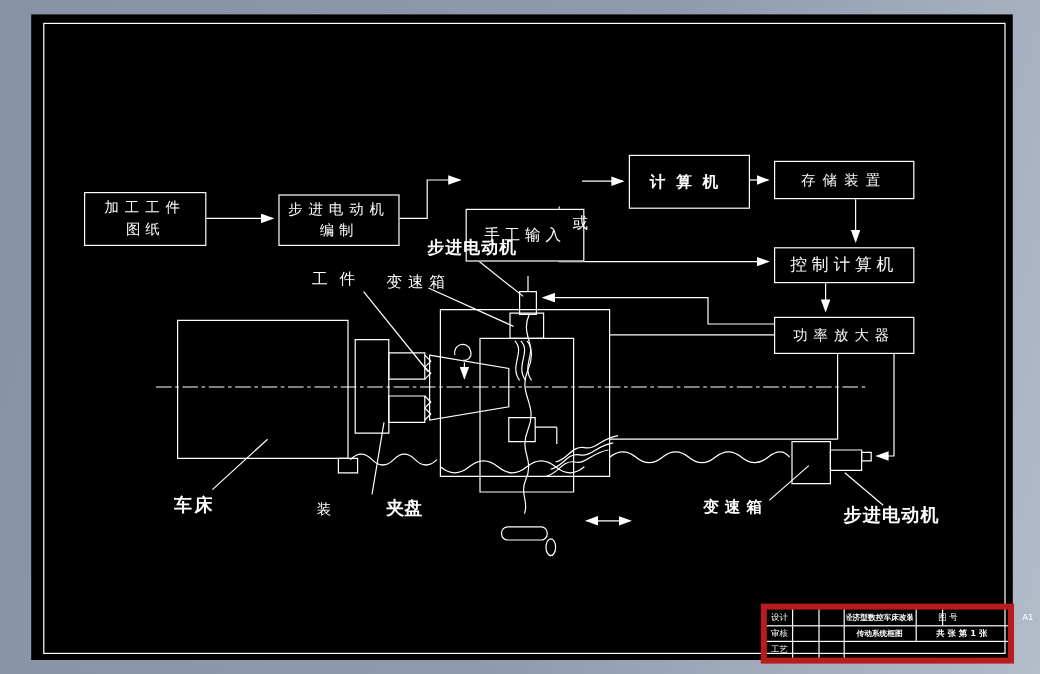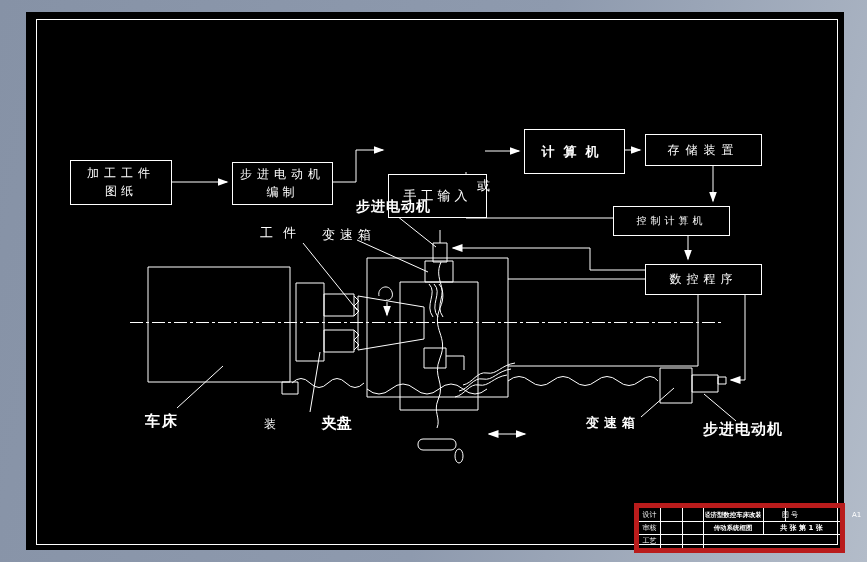"控制计算机" div.fbox { font-size: 10px -> 14px; left: 613px -> 645px }
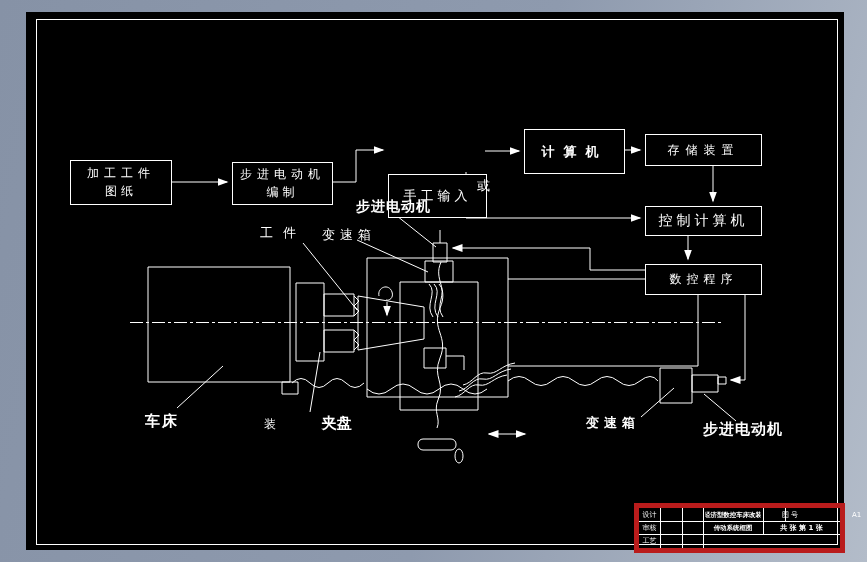"数控程序" div.fbox { text: 数控程序 -> 功率放大器 }
